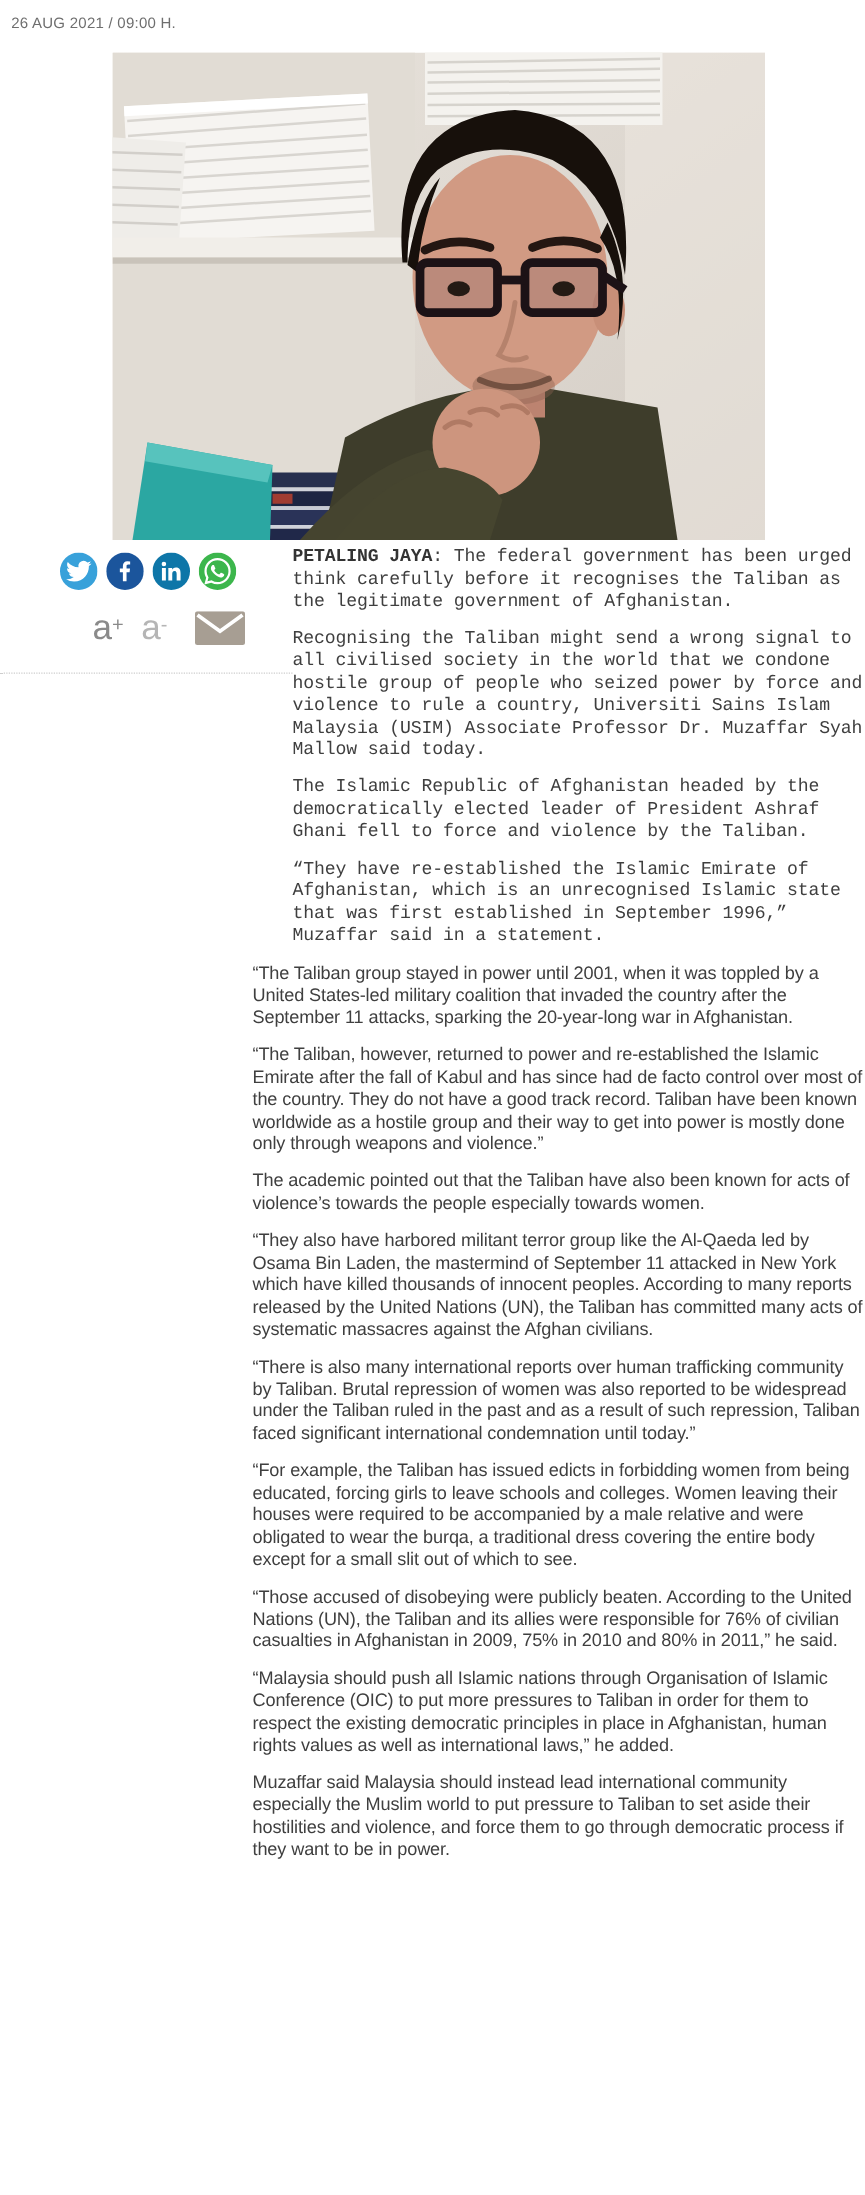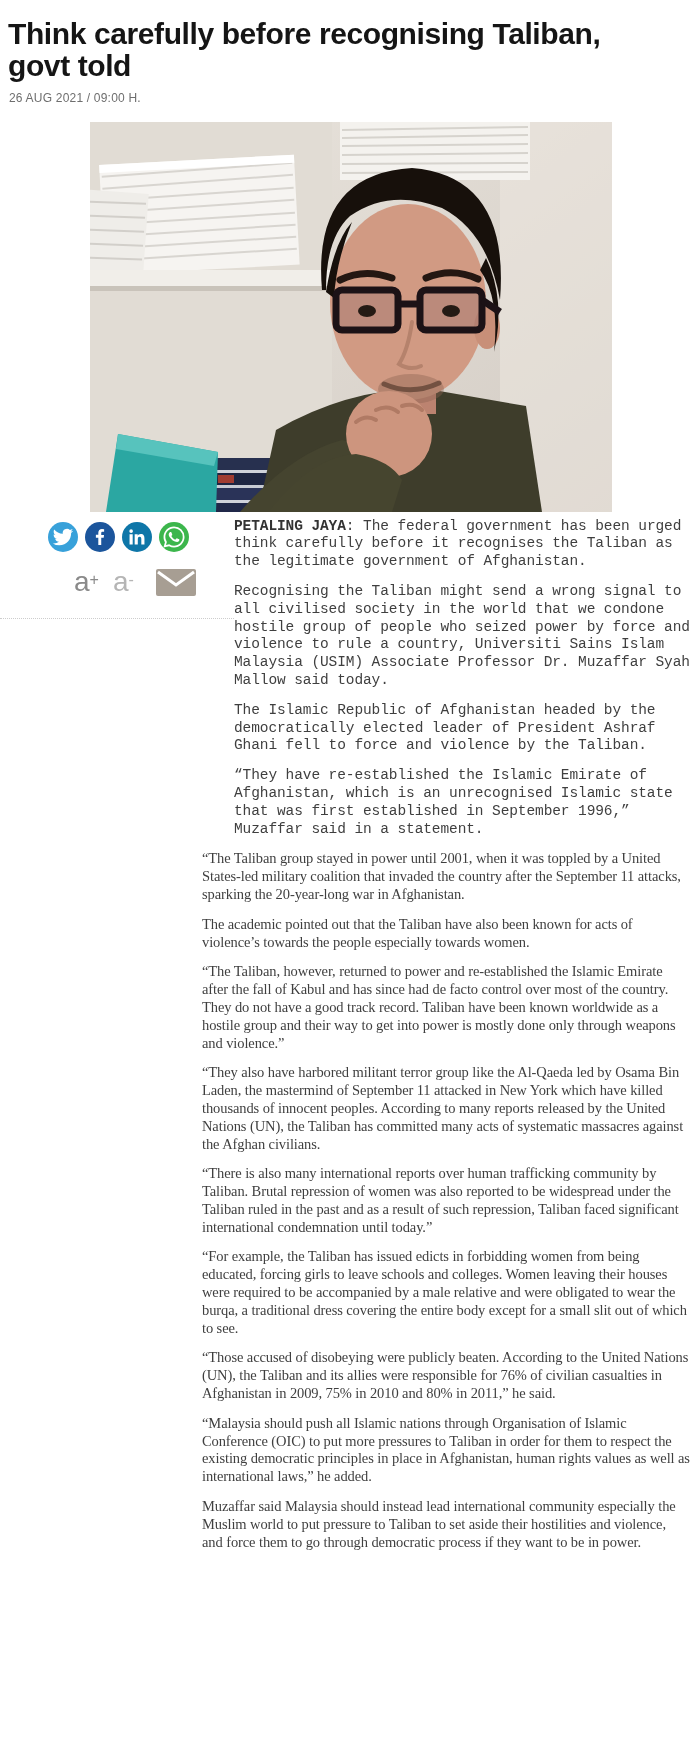"Think carefully before recognising" h1.headline { html: <h1>Think carefully before recognising Taliban, govt told</h1> -> none }
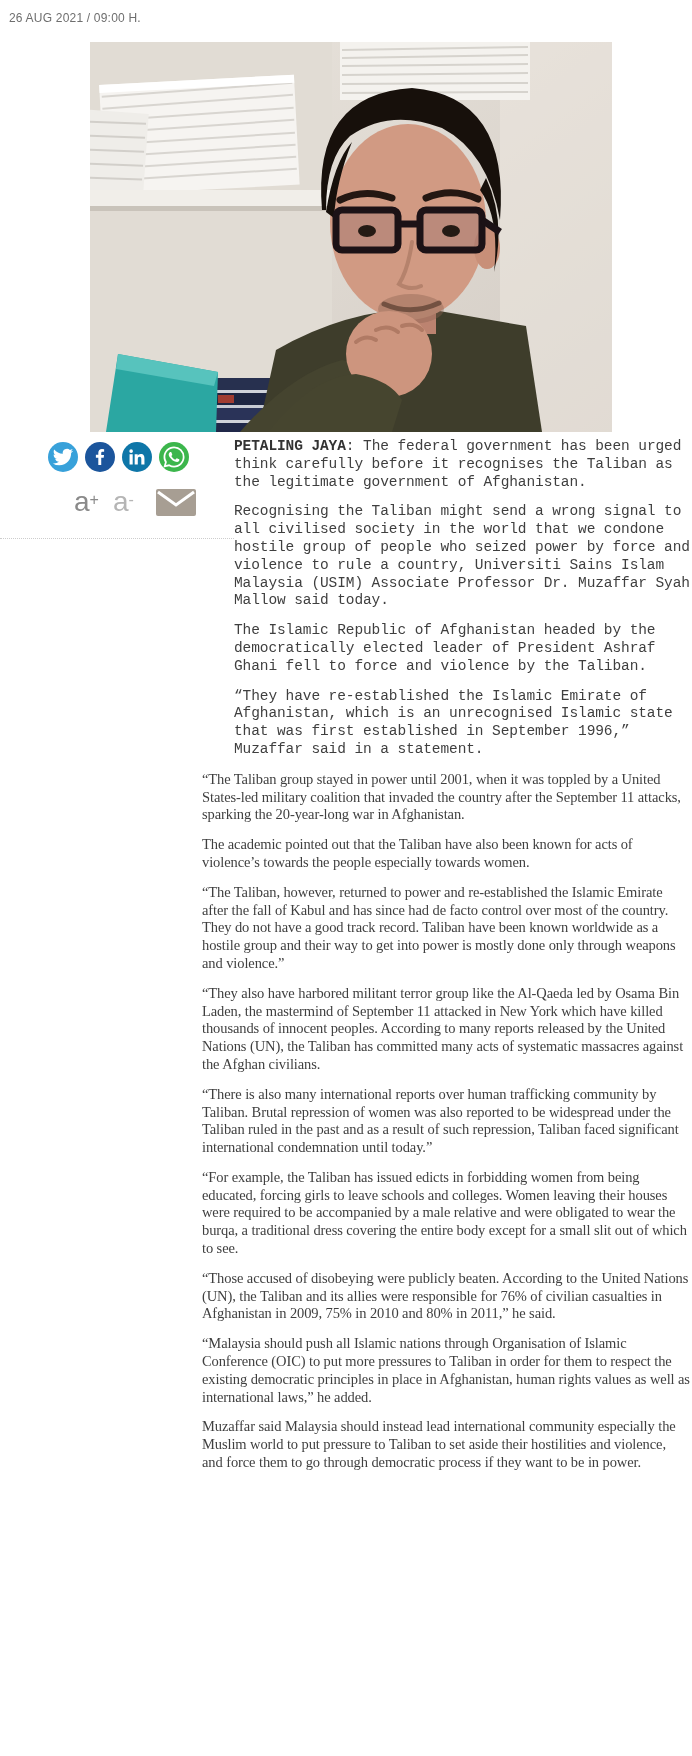"“The Taliban group stayed in" .body-text { font-family: Liberation Serif, serif -> none }
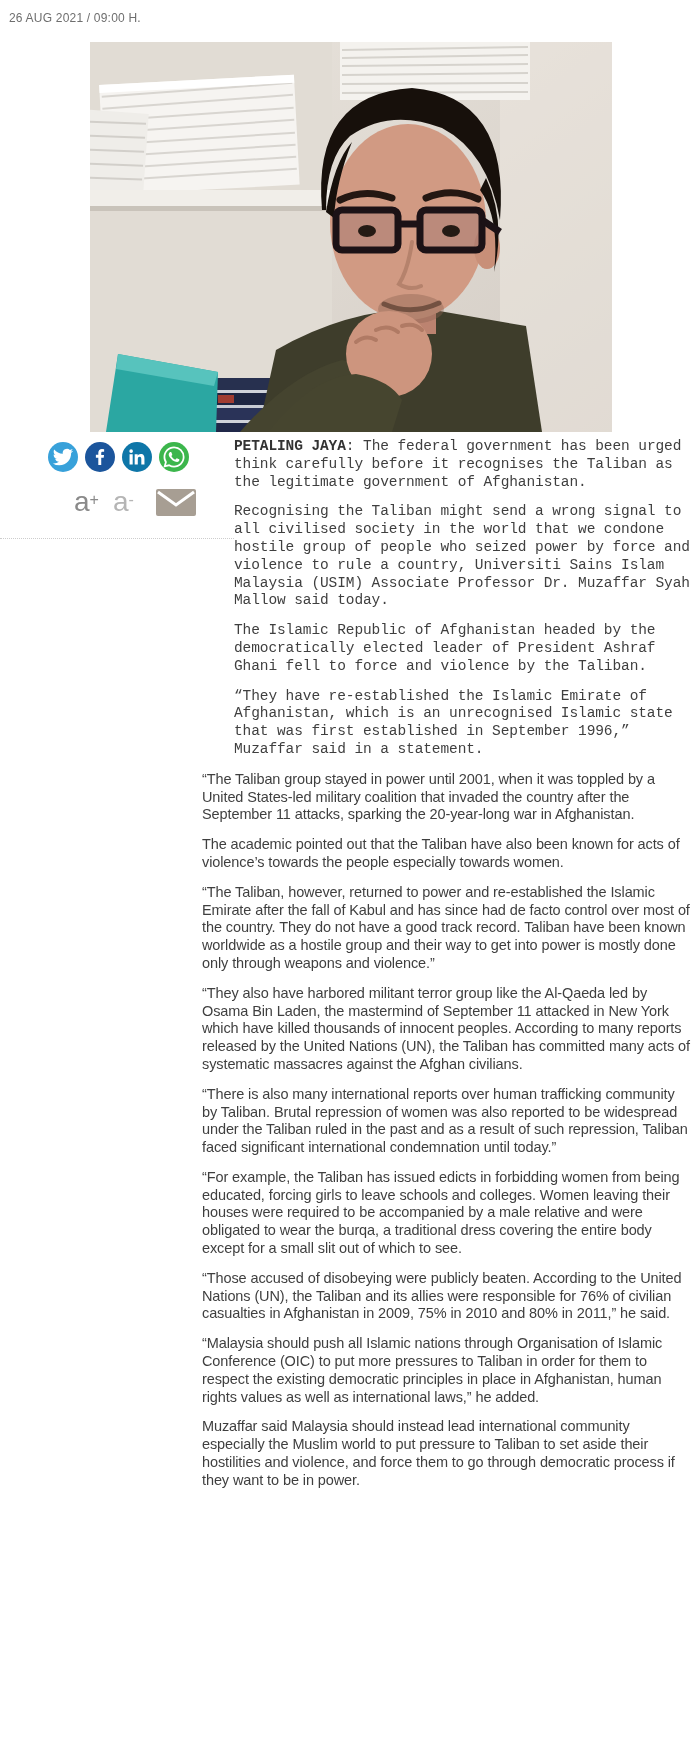"The academic pointed out that" p.para { order: before "“The Taliban, however, returned to" -> after "“The Taliban, however, returned to" }
